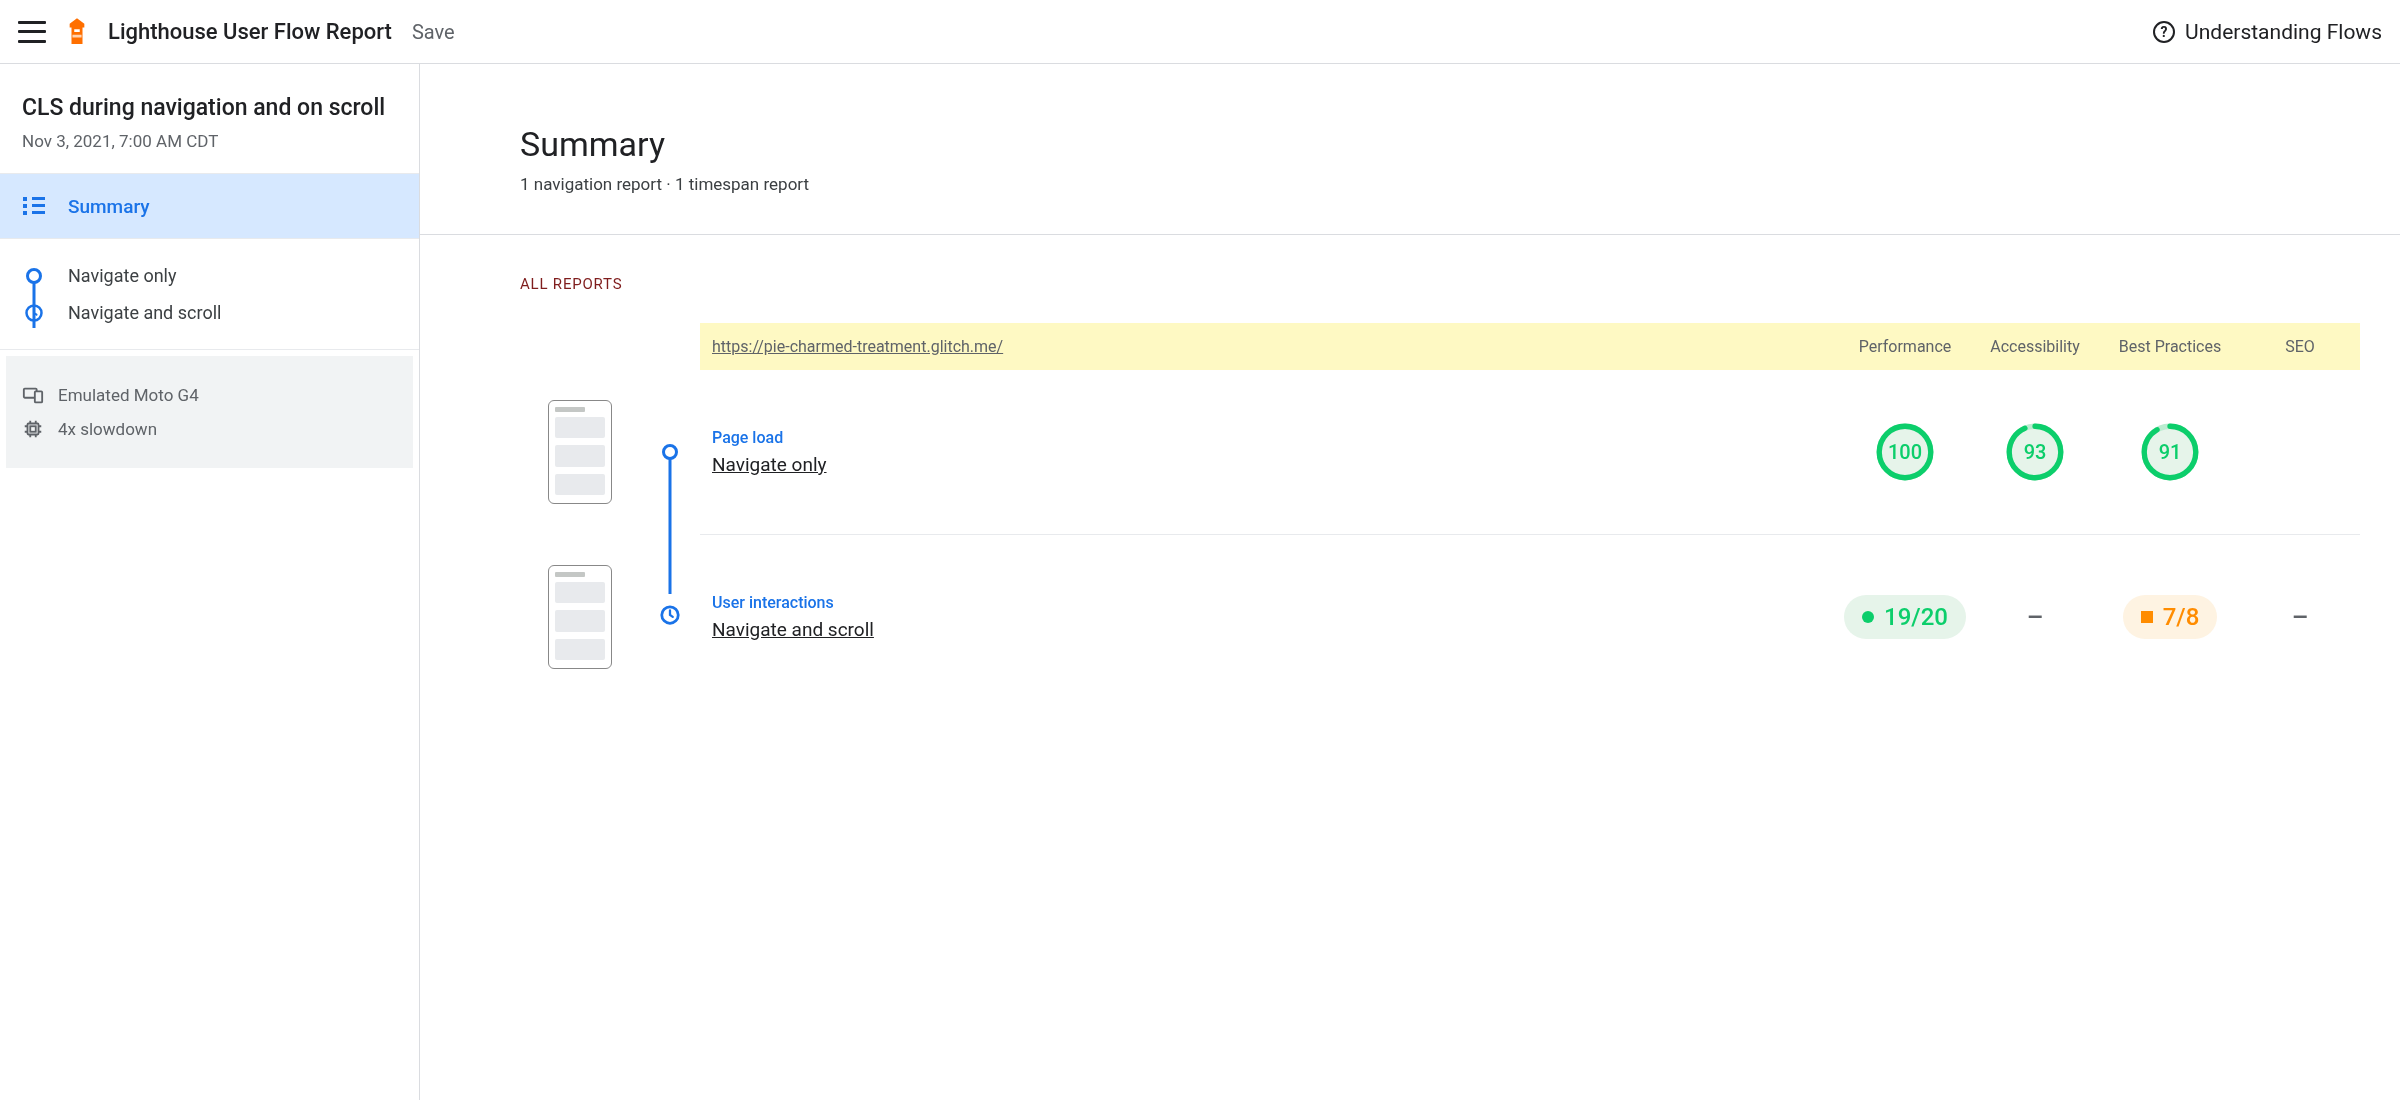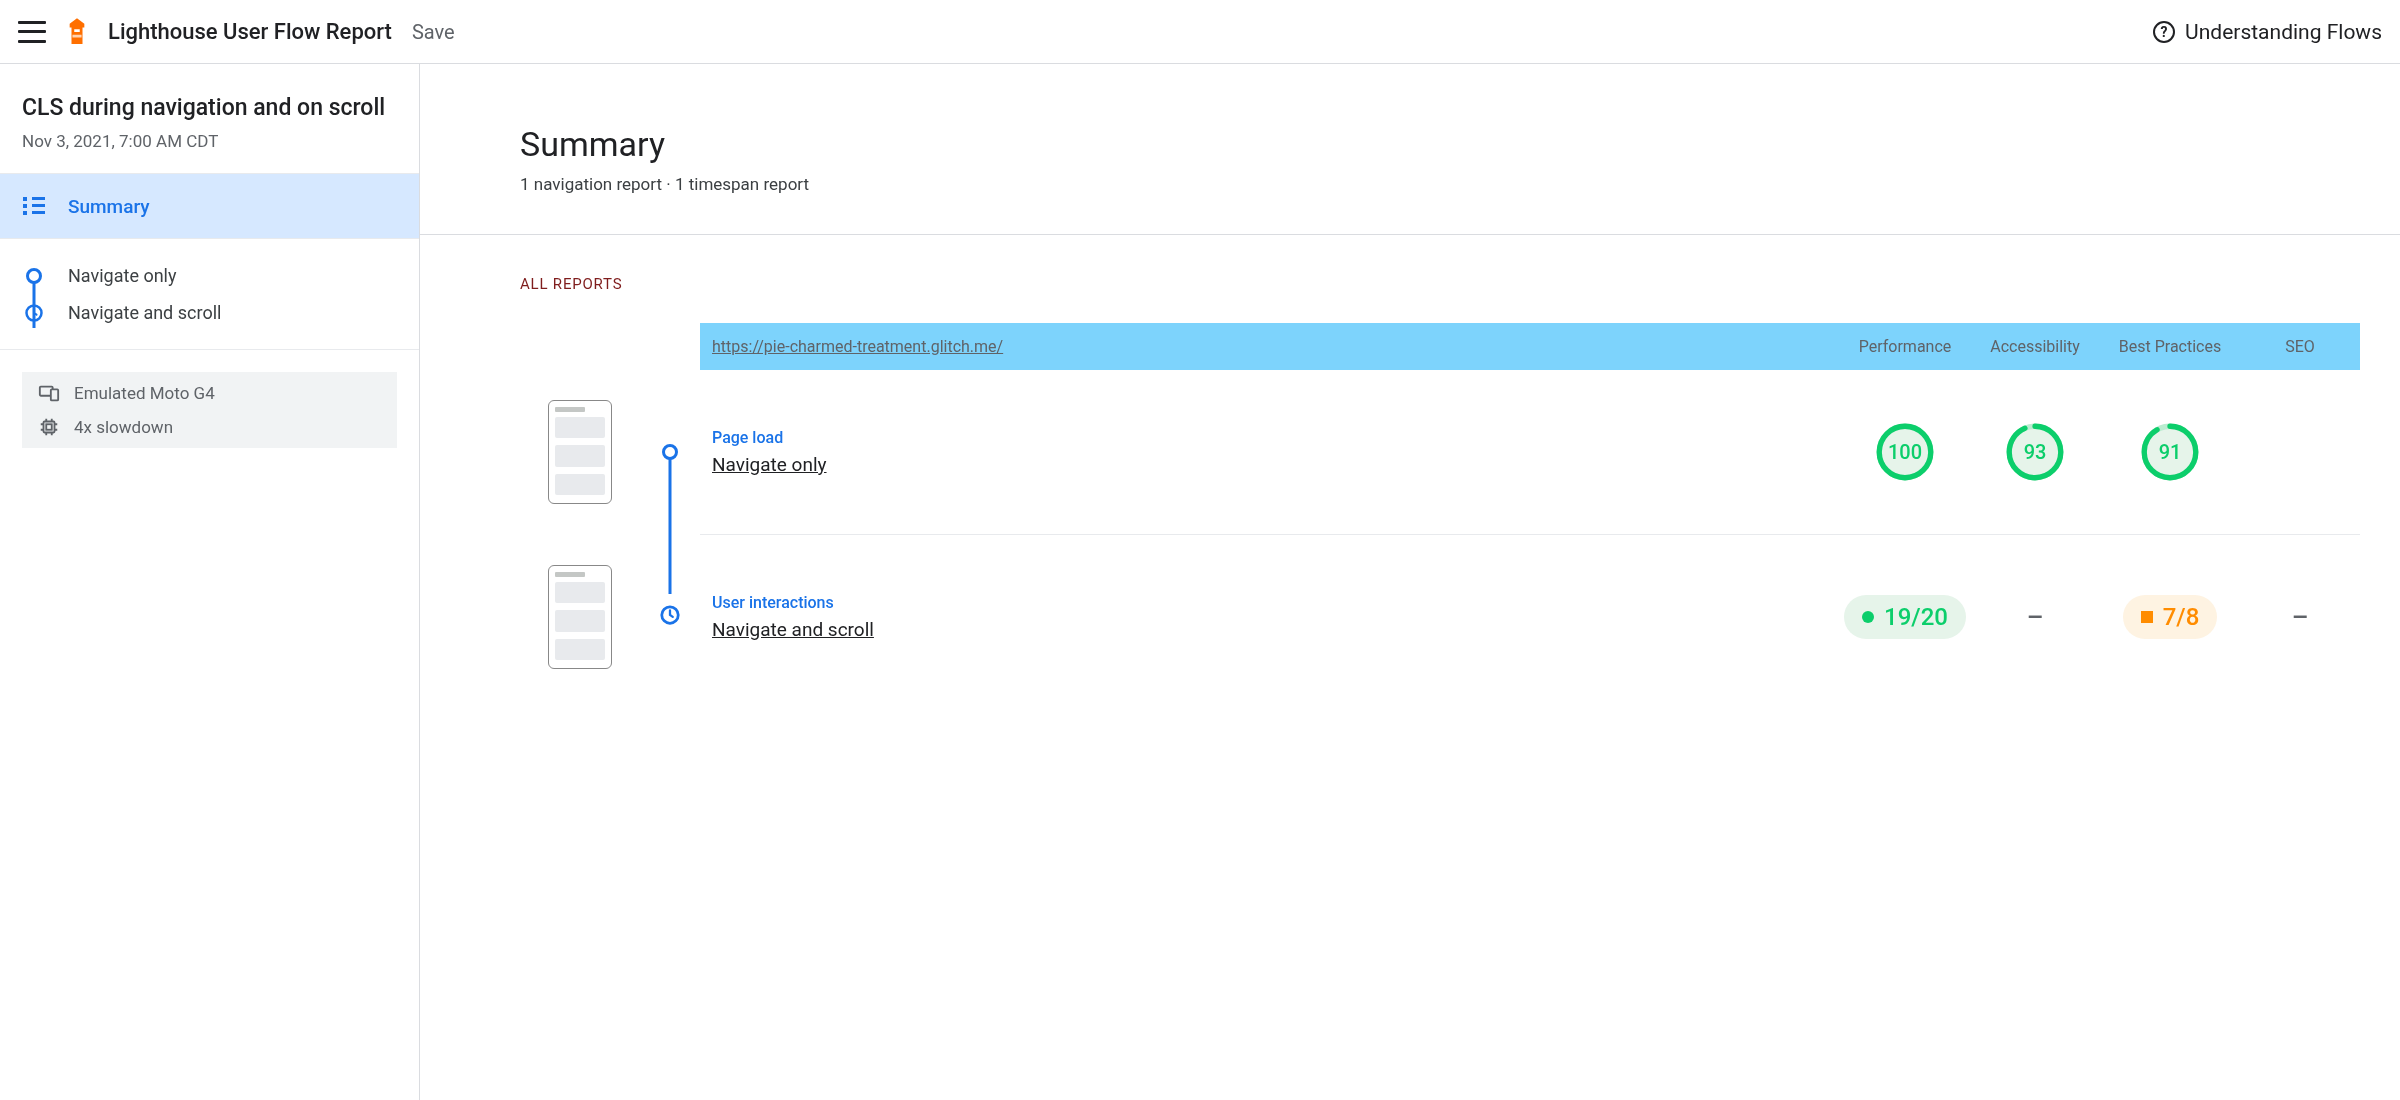"https://pie-charmed-treatment.glitch.me/" .grid-header { background: #7dd3fc -> #fef9c3 }
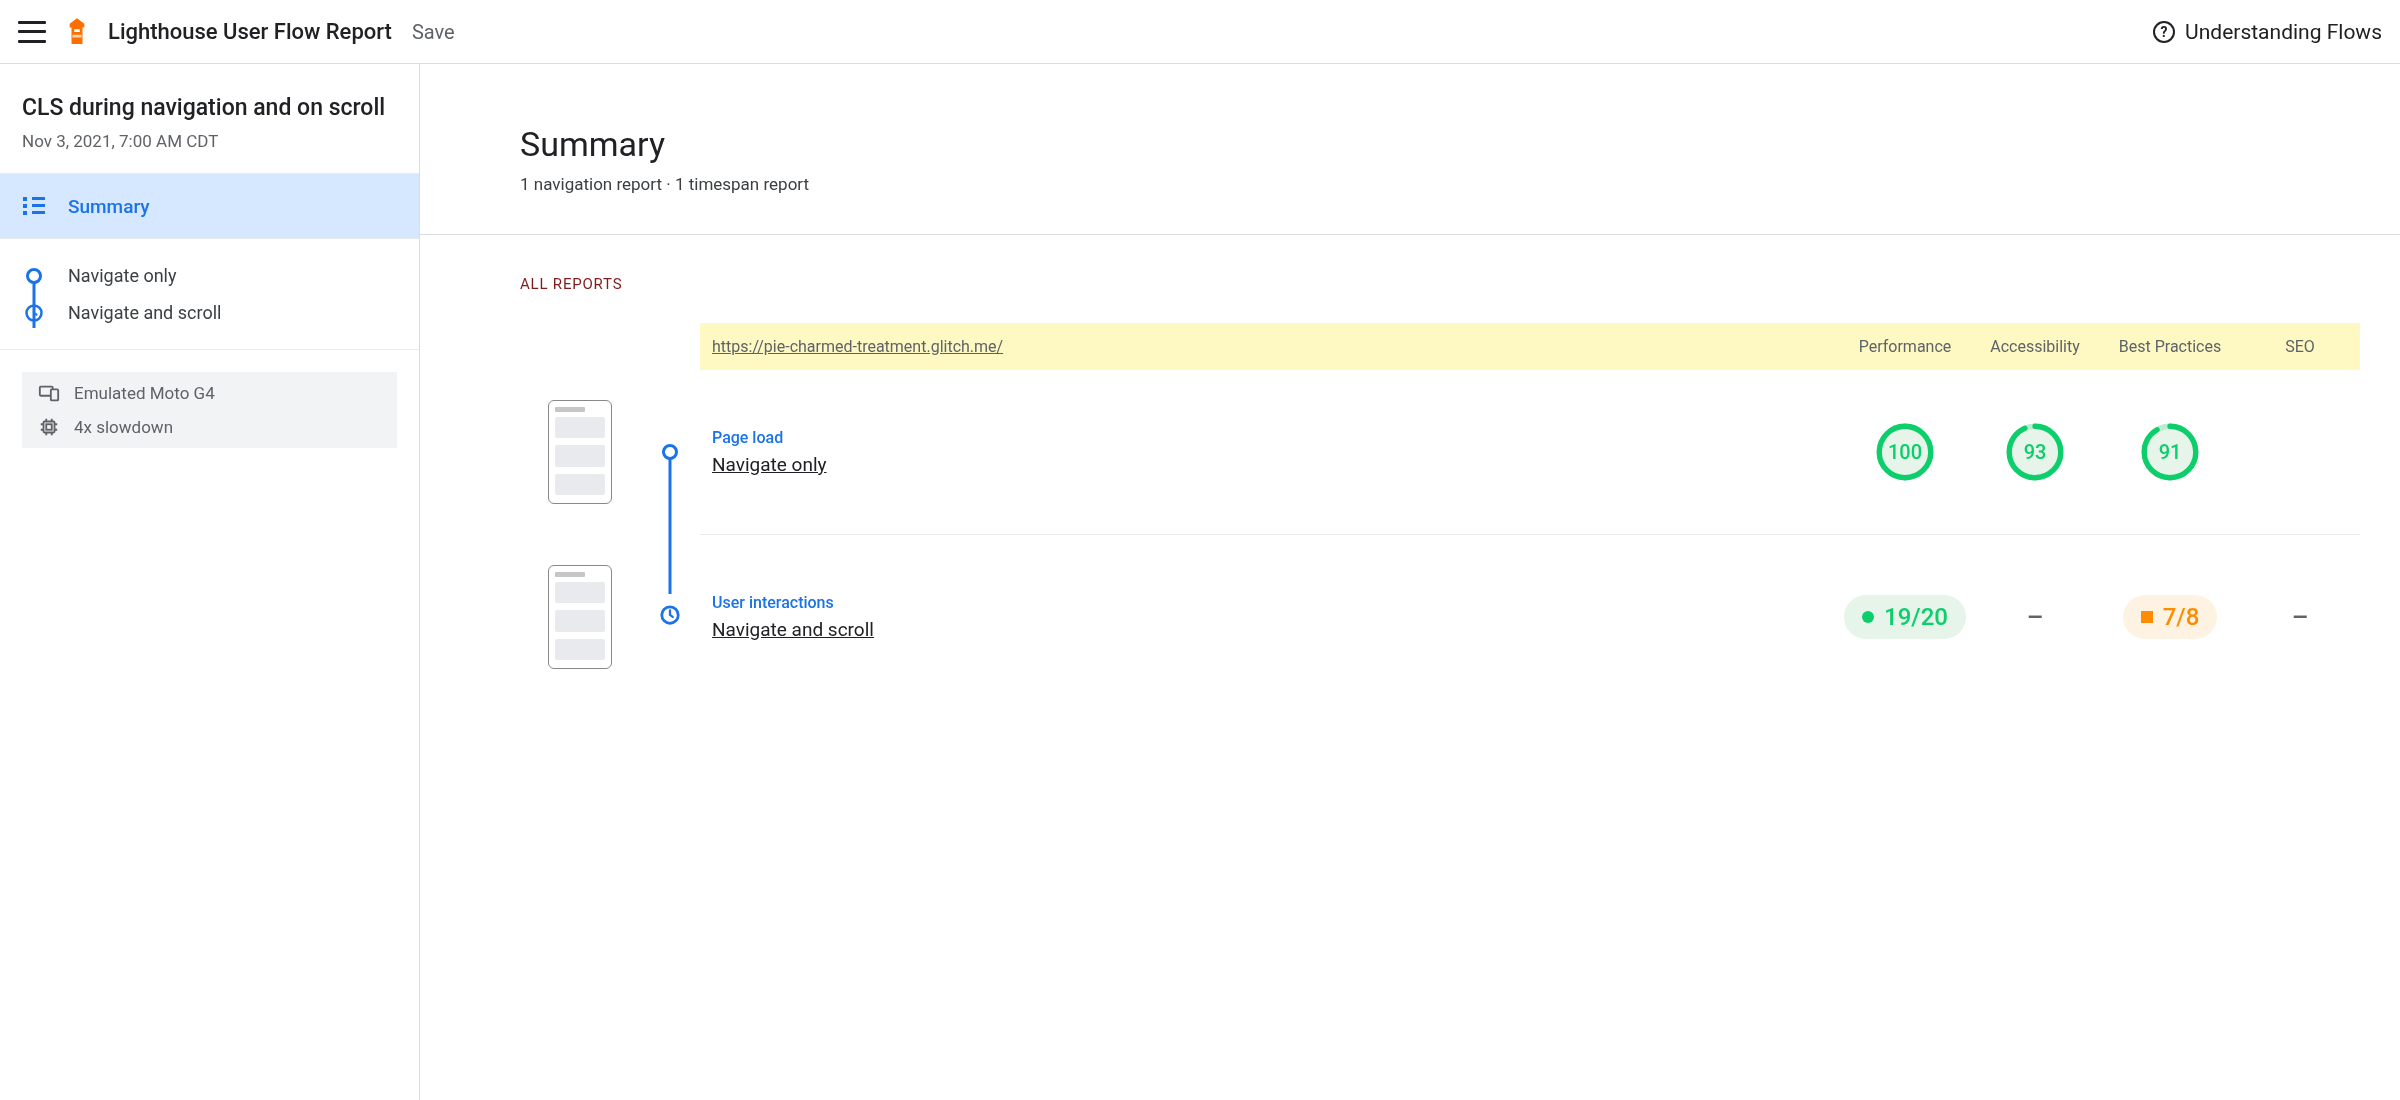"Emulated Moto G4" .meta-box { margin: 22px -> 6px; padding: 4px 16px -> 22px 16px }
